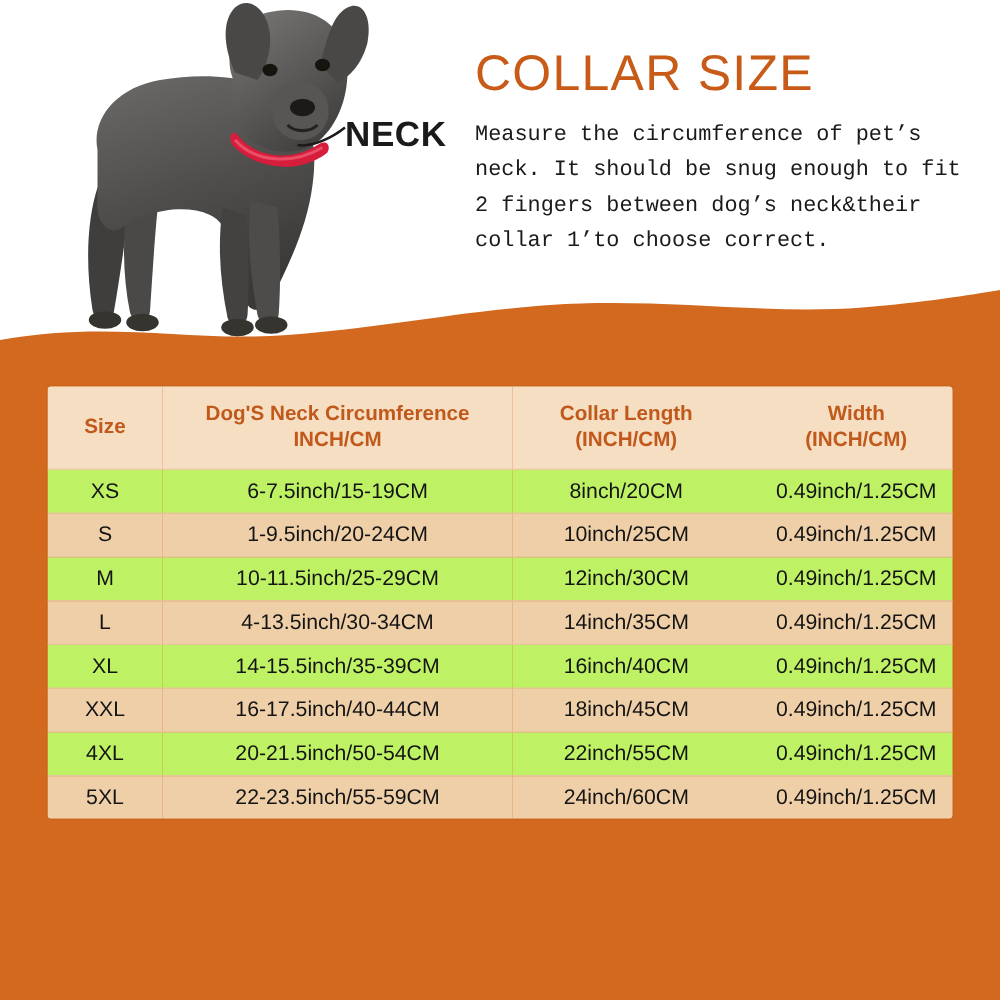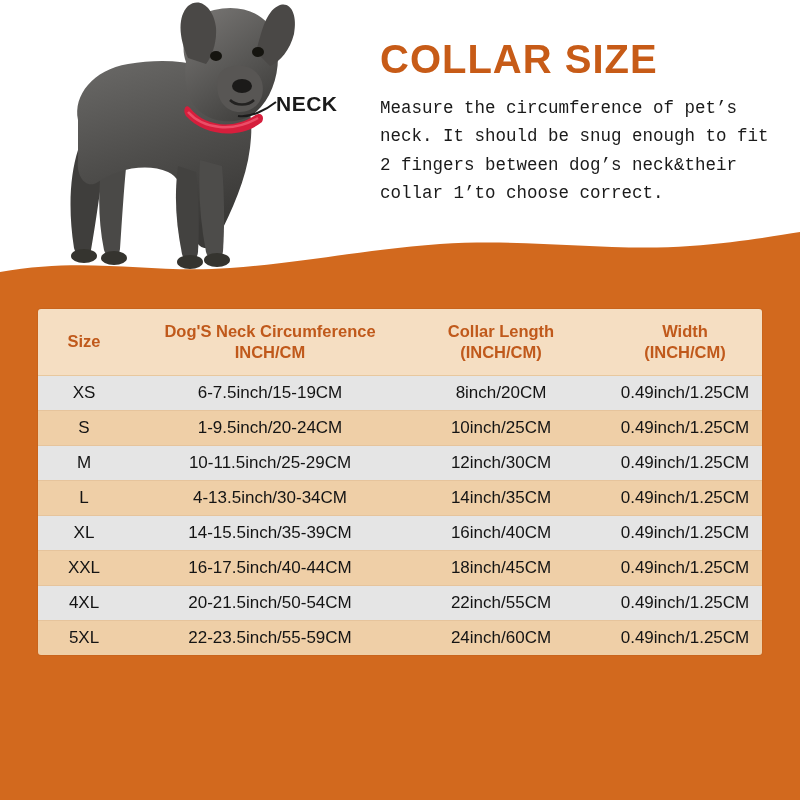"COLLAR SIZE" .title { font-weight: bold -> normal }
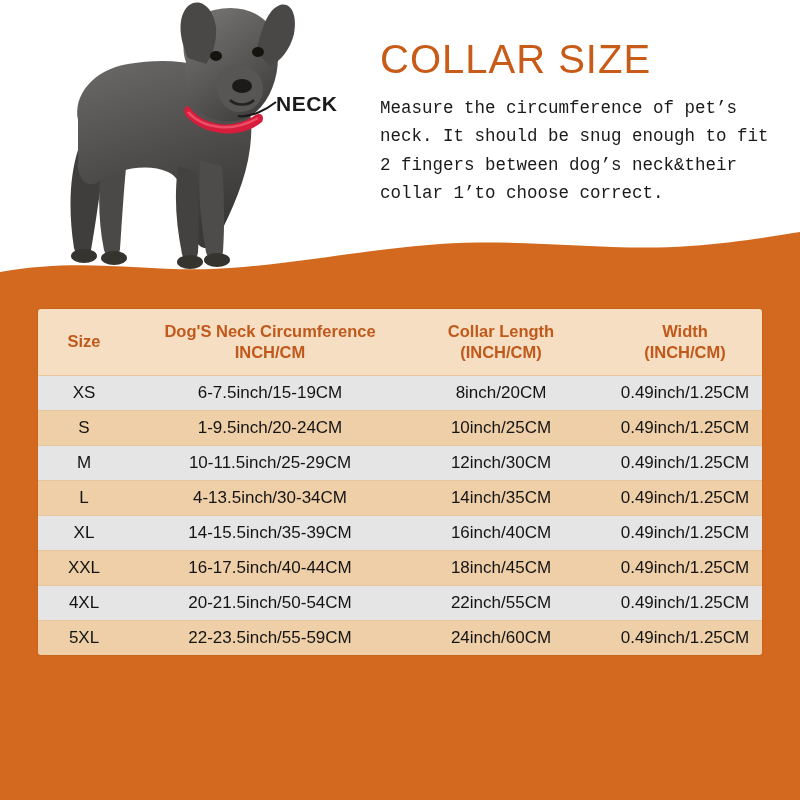"NECK" .neck-label { font-size: 21px -> 28px }
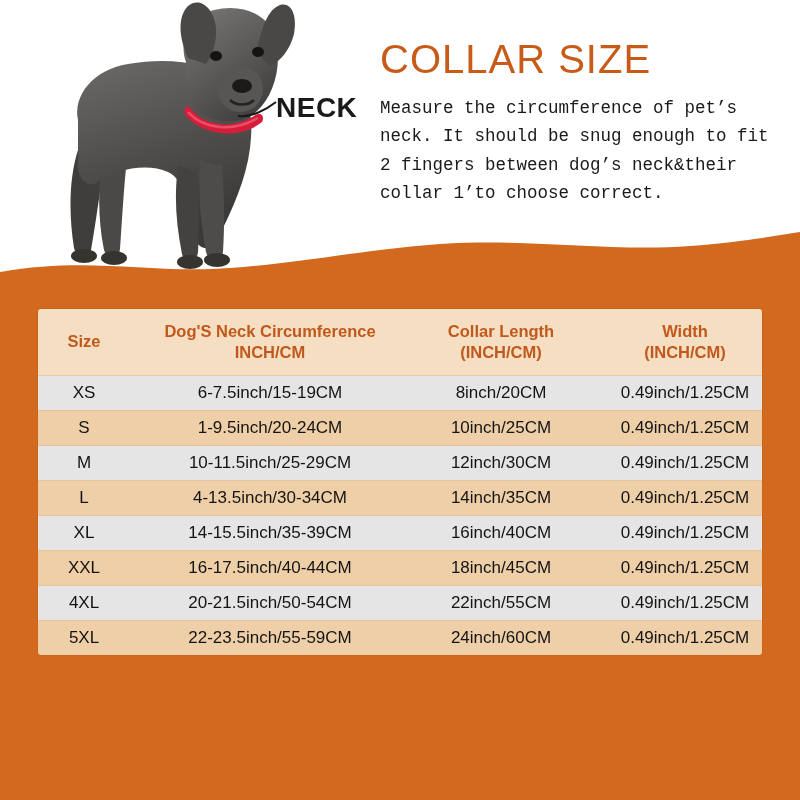"XS" tbody td { background: #e5e5e5 -> #bef264 }
